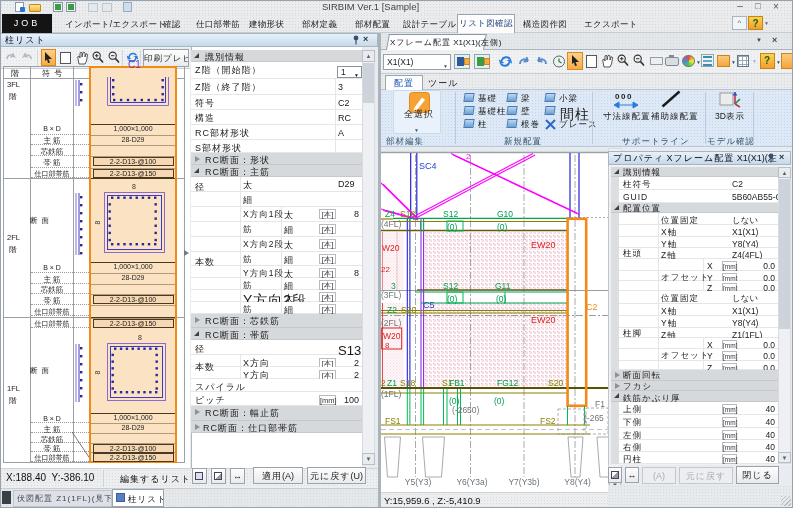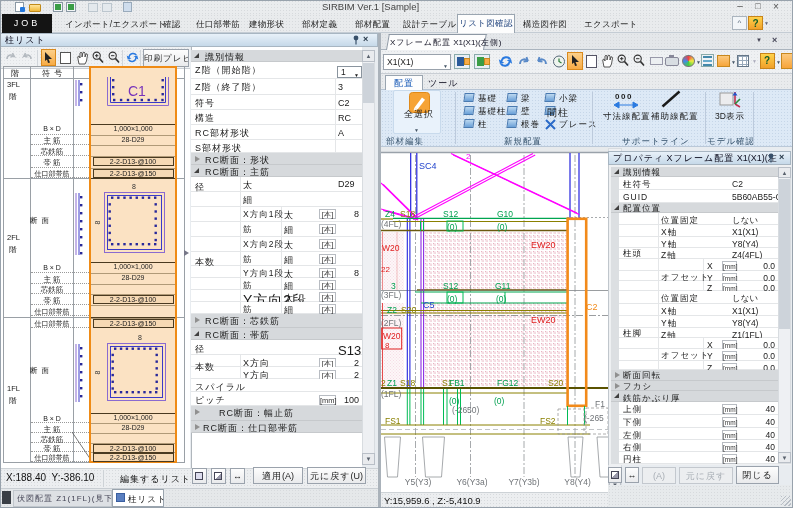"C1" div.abs { font-size: 14px -> 10px; top: 83px -> 59px }
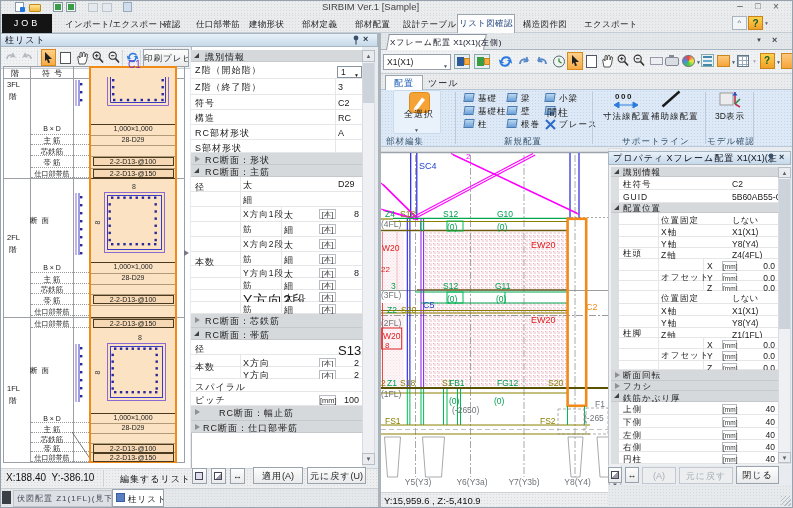"間柱" div.abs { font-size: 10px -> 14px; left: 547px -> 560px }
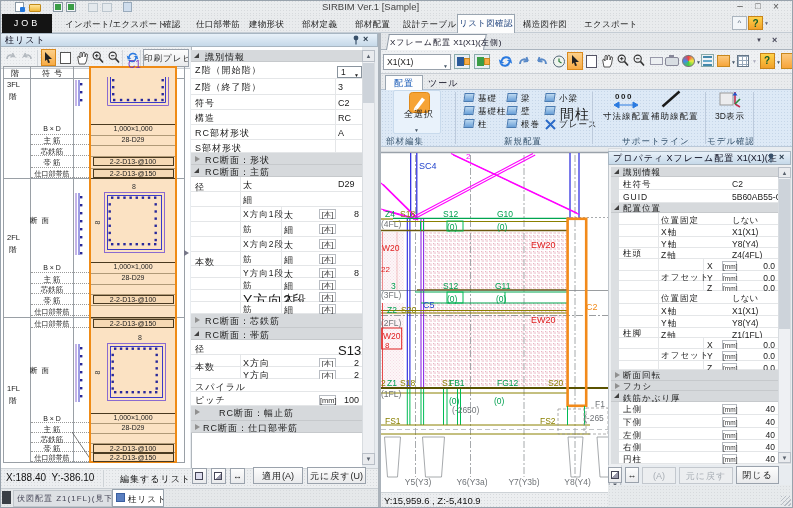"RC断面：幅止筋" span.jp { left: 28px -> 14px }
